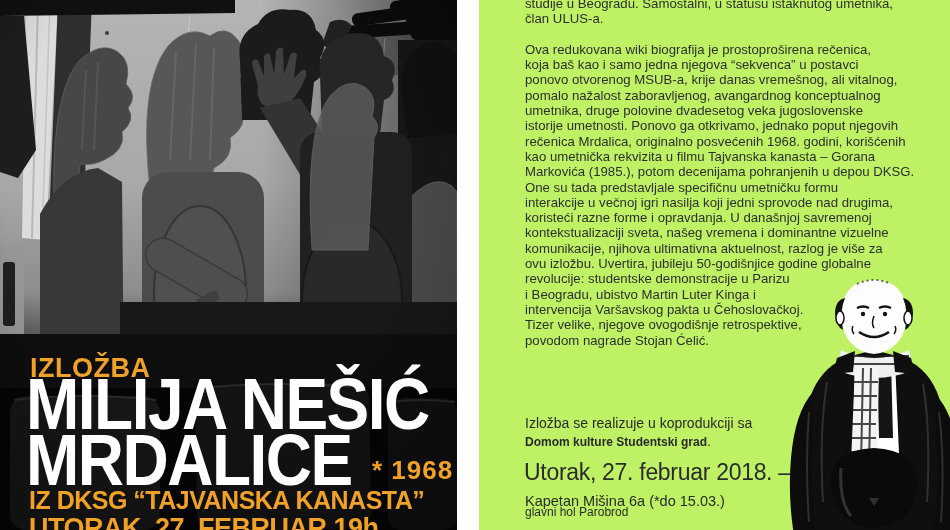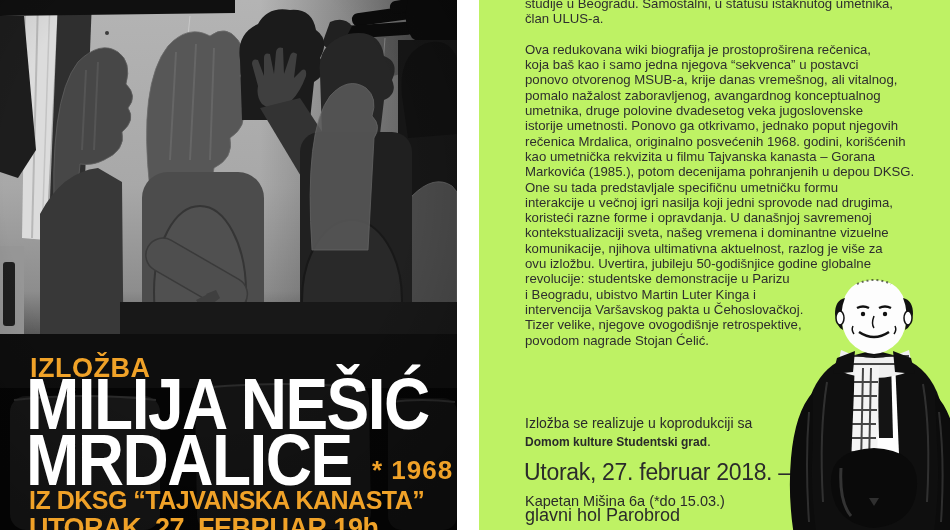"glavni hol Parobrod" .event-venue { font-size: 18px -> 12px }
